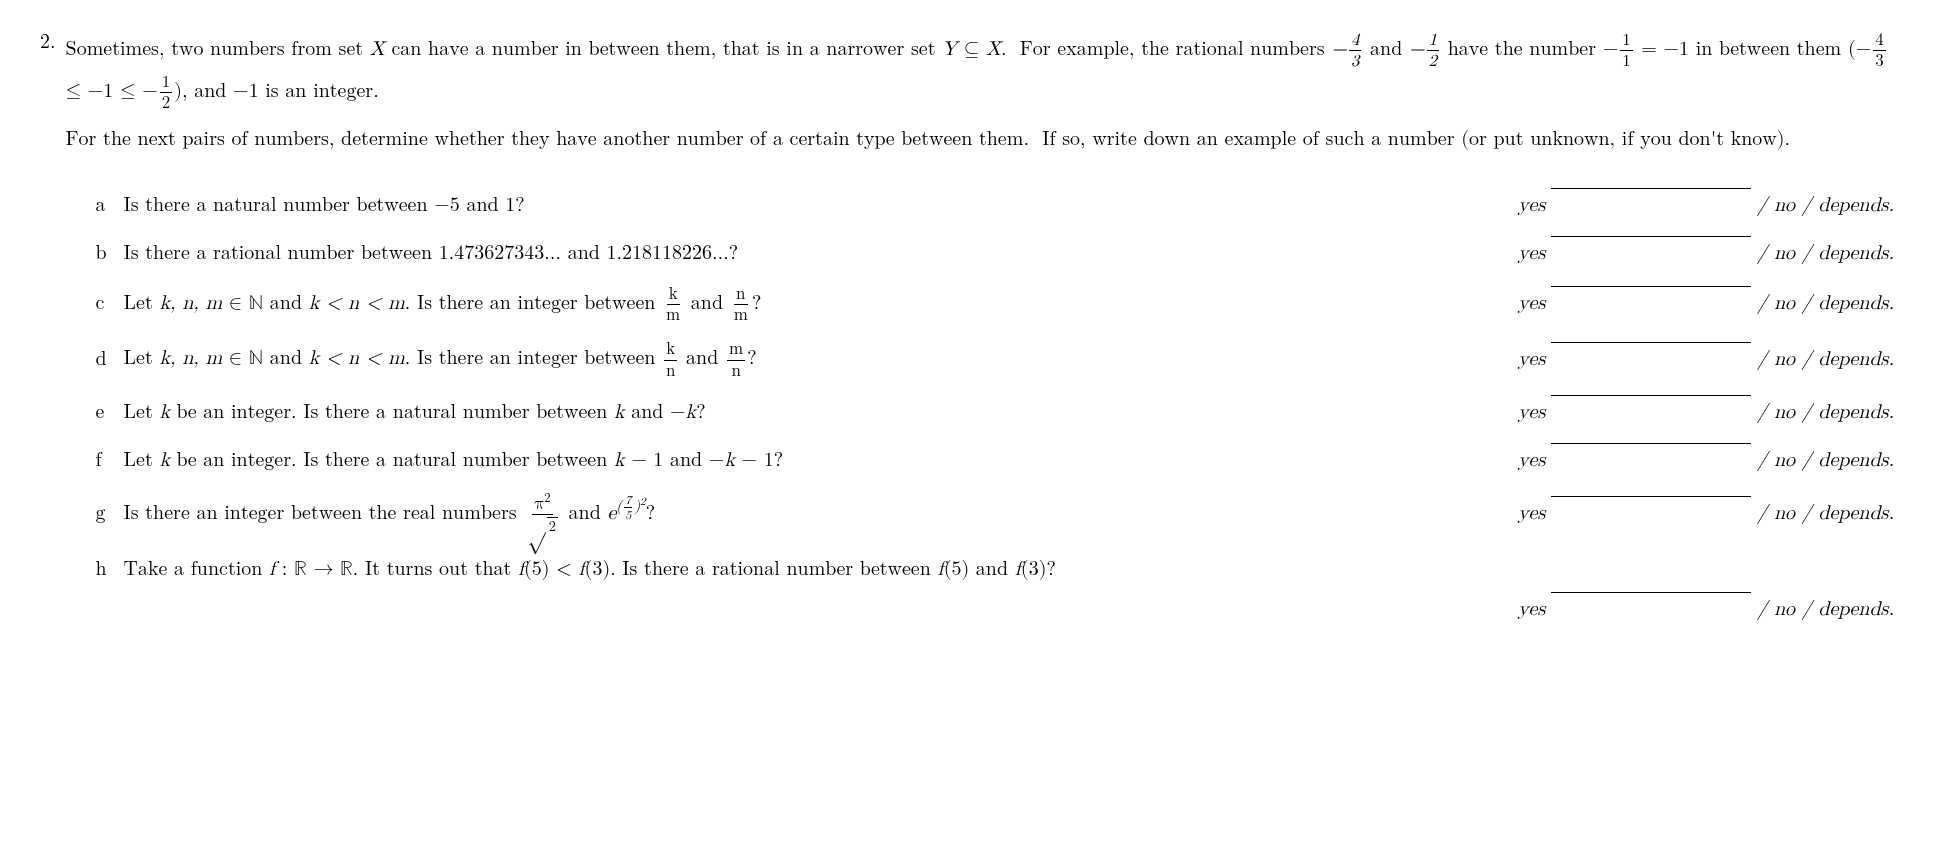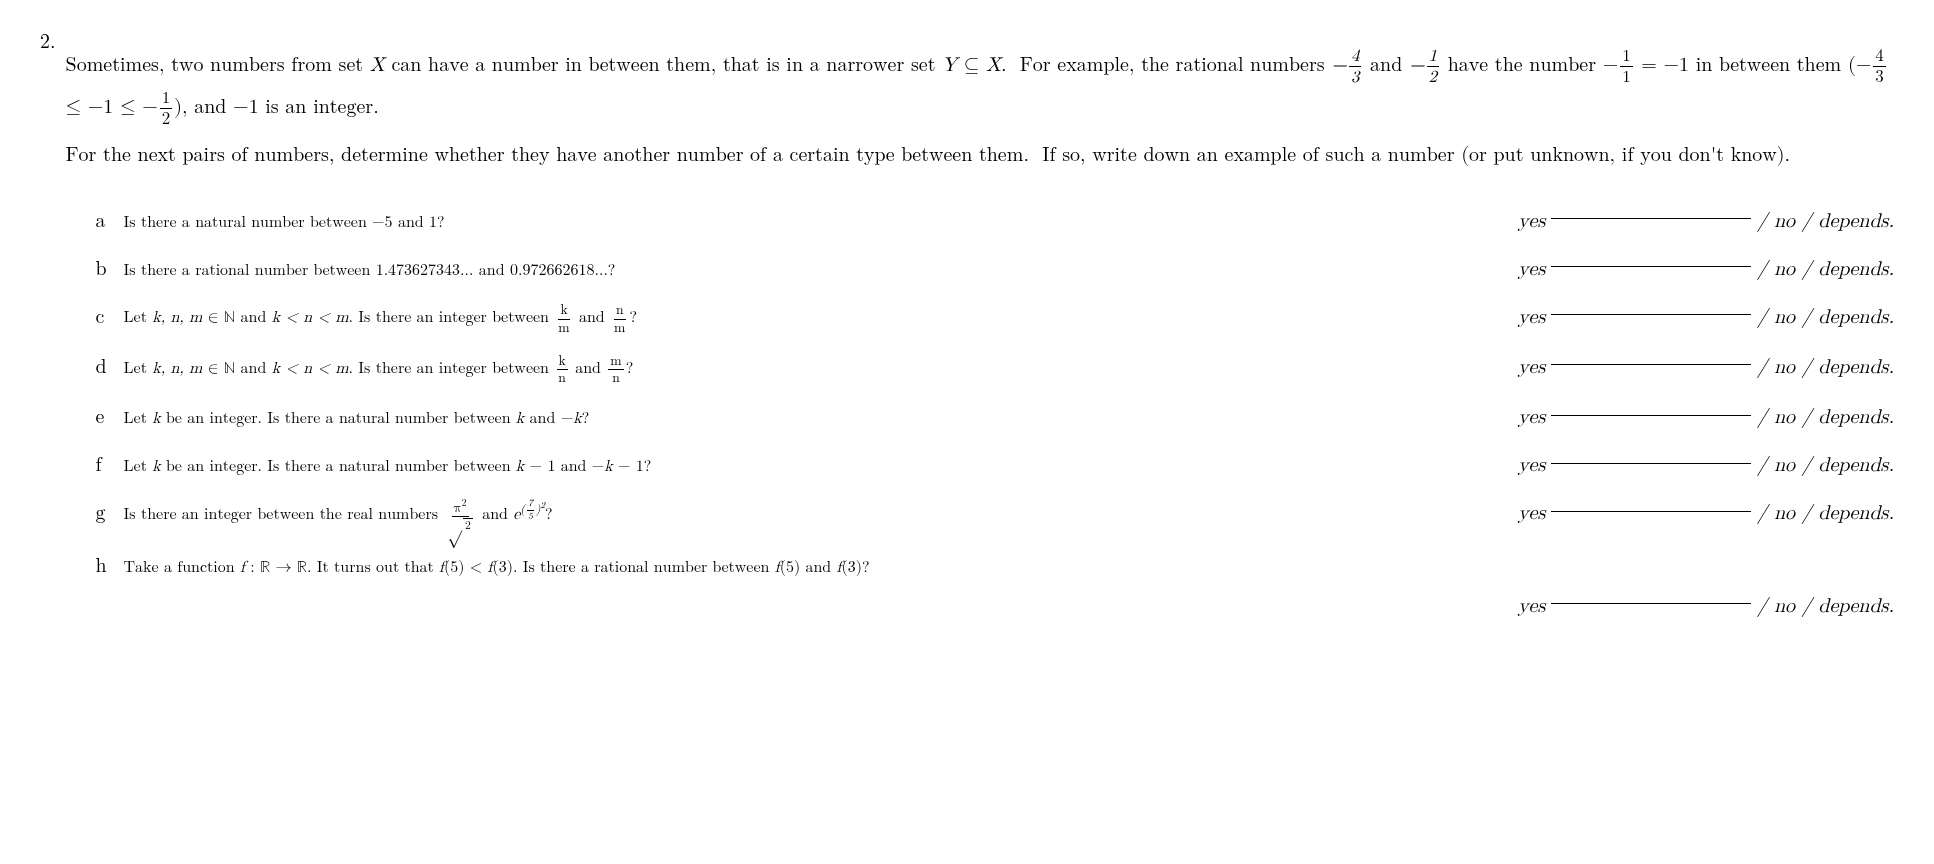"Sometimes, two numbers from set" .intro-text { margin-top: 16px -> none }
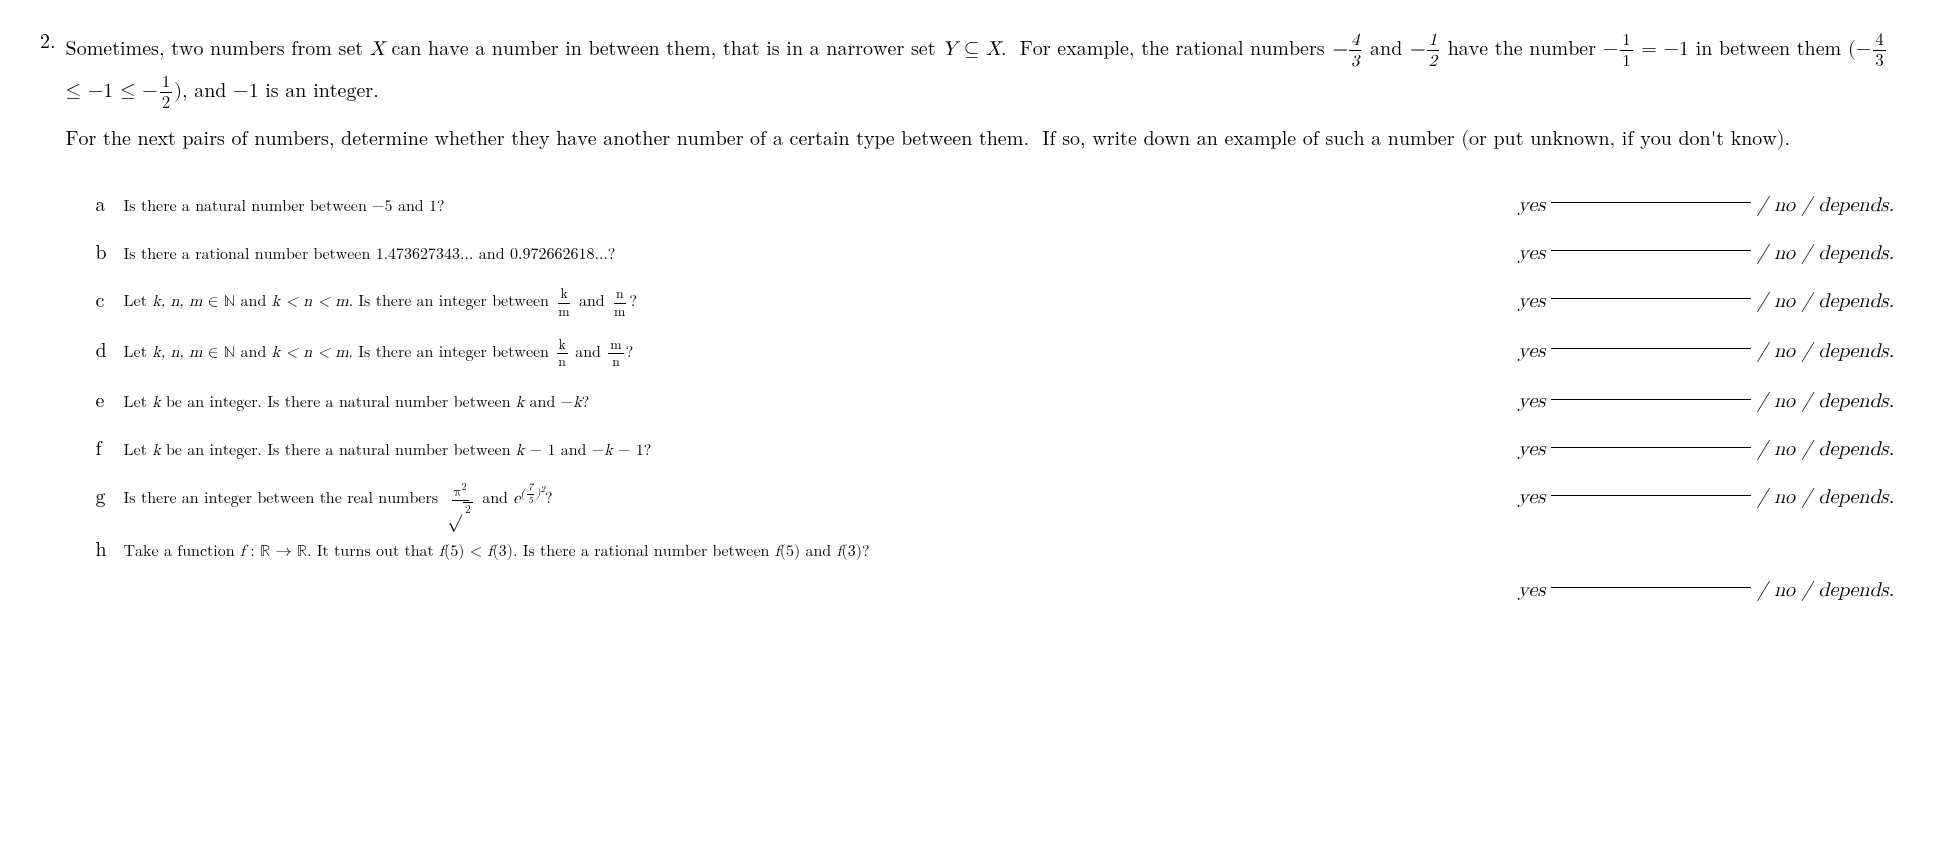"Is there a natural number" .sub-text { font-size: 16px -> 20px }
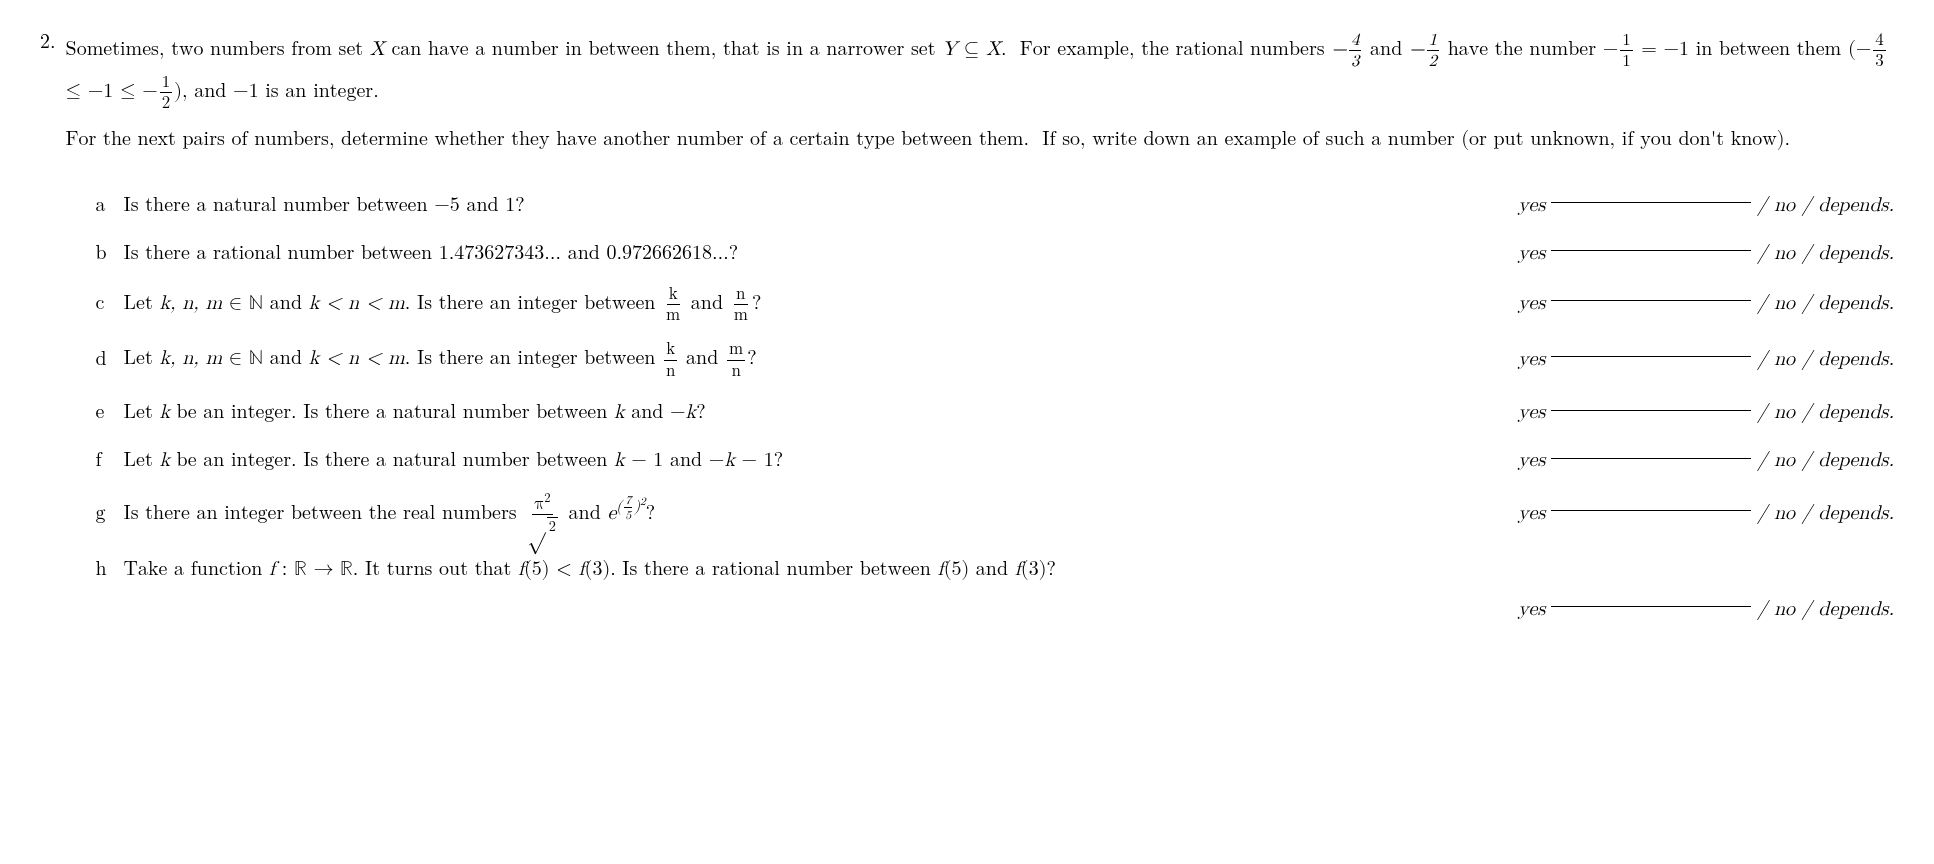"yes" .answer-area { align-items: center -> flex-start }
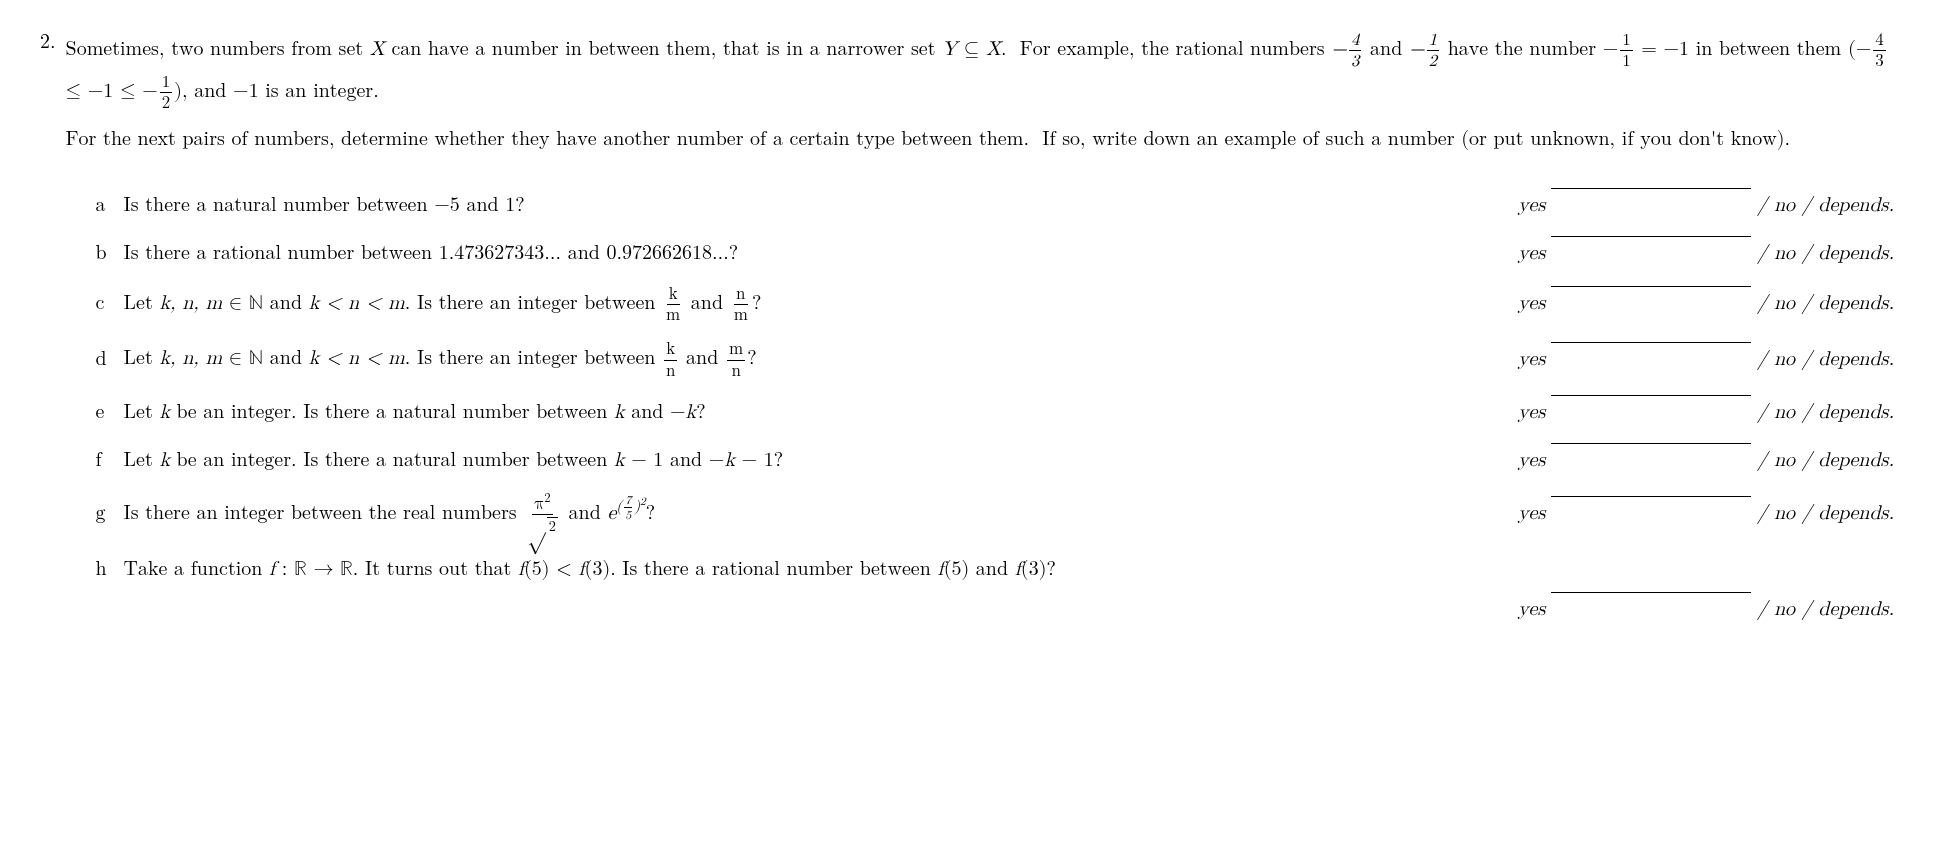"Is there a rational number" span.sub-text { text: 0.972662618 -> 1.218118226 }
